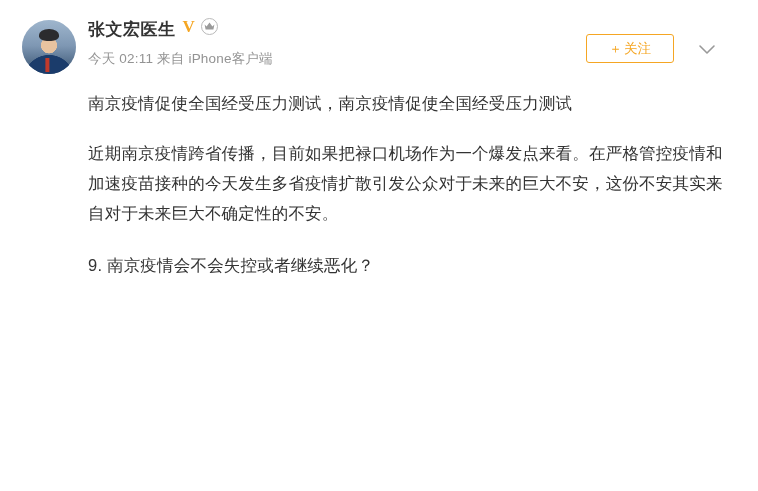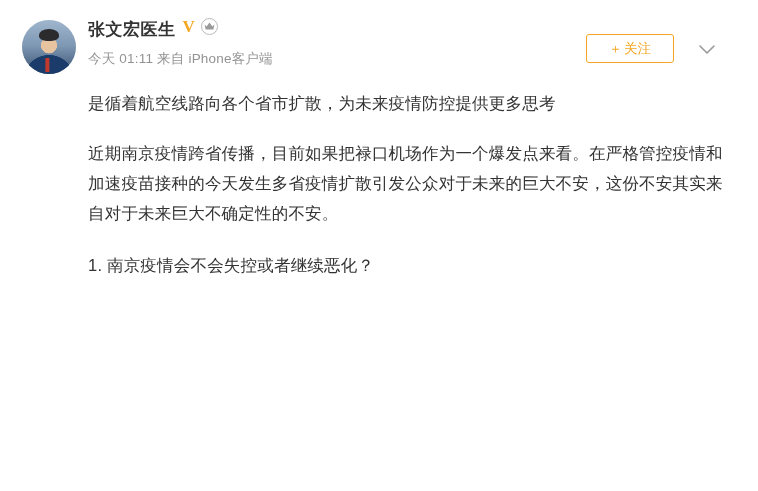"今天 01:11 来自 iPhone客户端" div.meta-row { text: 01:11 -> 02:11 }
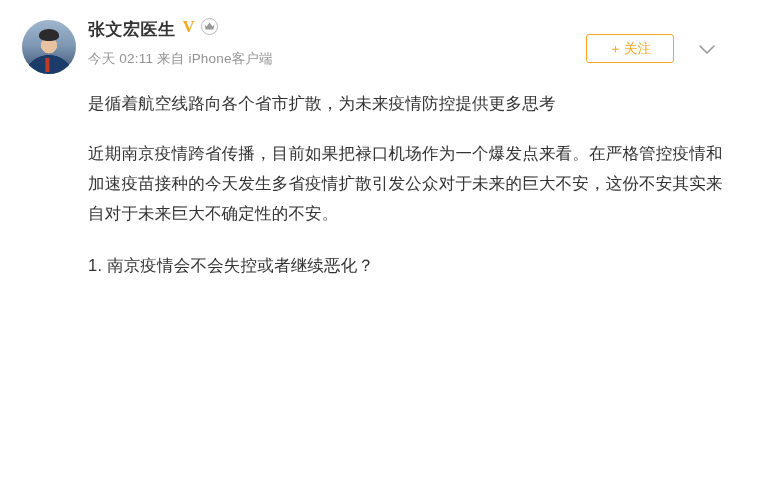"是循着航空线路向各个省市扩散，为未来疫情防控提供更多思考" p.para { text: 是循着航空线路向各个省市扩散，为未来疫情防控提供更多思考 -> 南京疫情促使全国经受压力测试，南京疫情促使全国经受压力测试 }
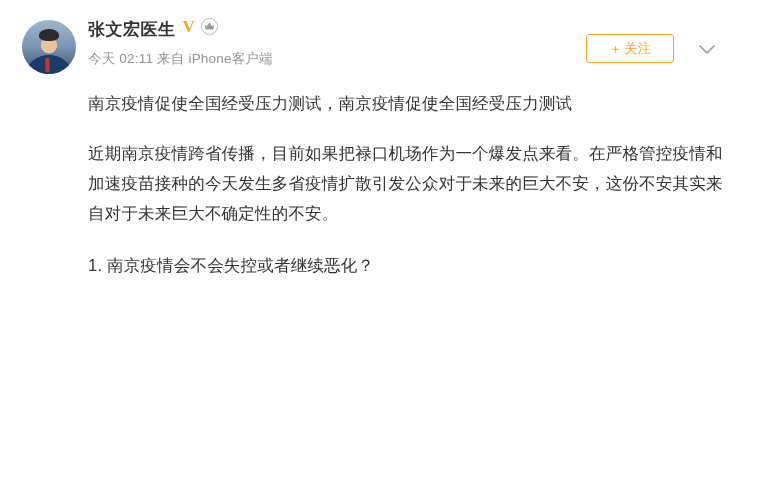"1. 南京疫情会不会失控或者继续恶化？" p.para { text: 1 -> 9 }
